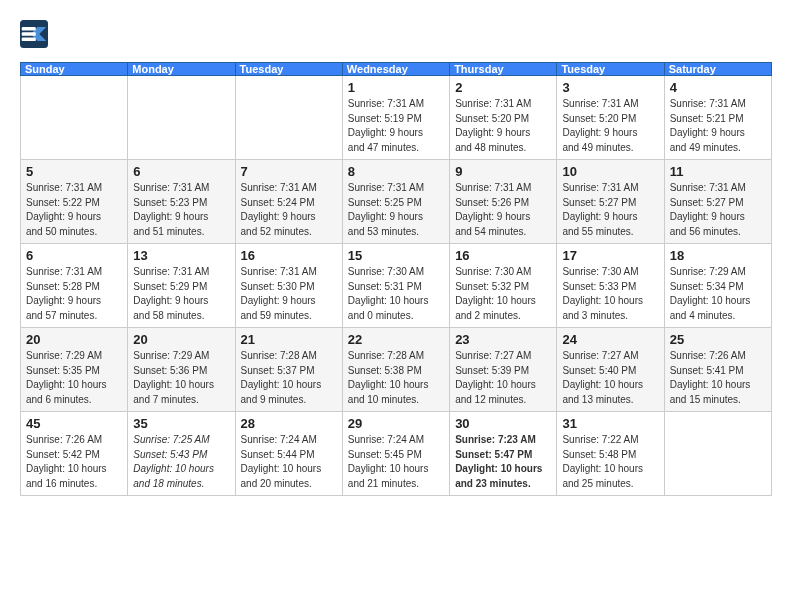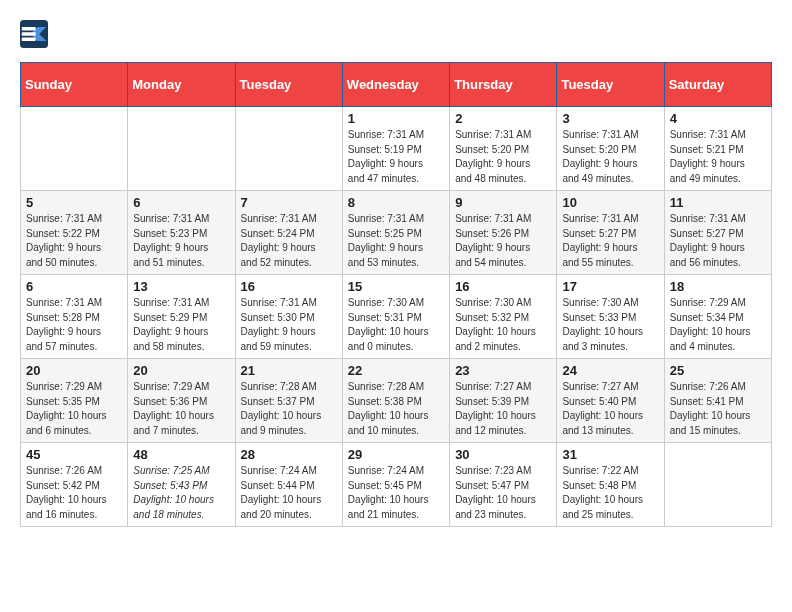"Sunday" .calendar th { background-color: #ef4444 -> #3b82f6; font-size: 13px -> 11px; padding: 14px 4px -> 0 4px }
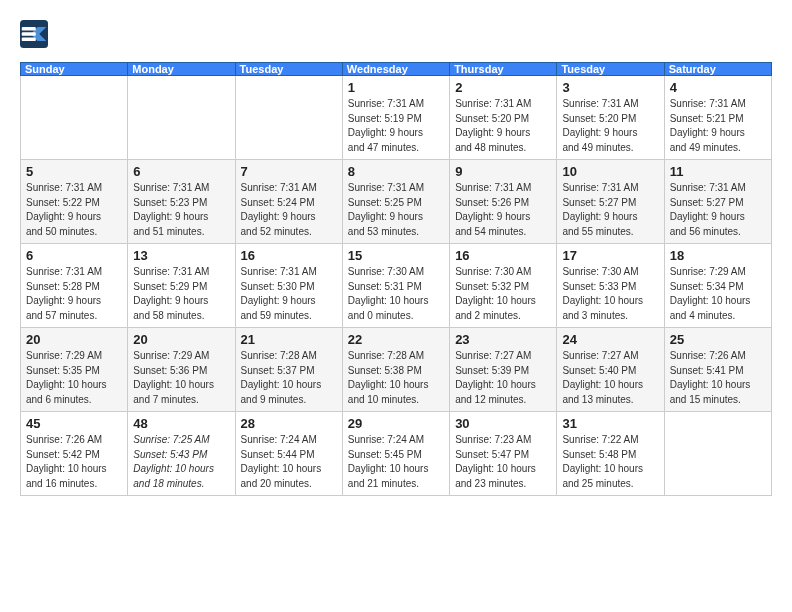"48" div.day-num { text: 48 -> 35 }
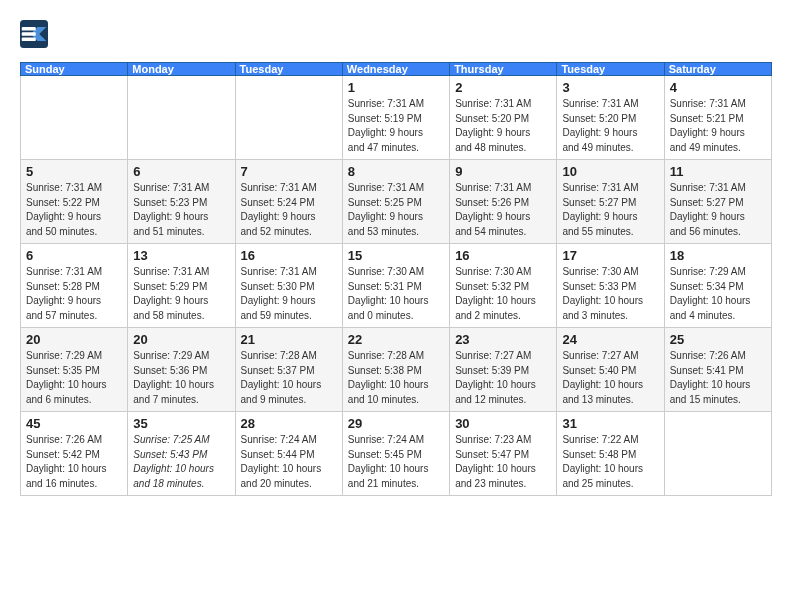"Sunrise: 7:23 AM" div.day-info { font-weight: none -> bold }
